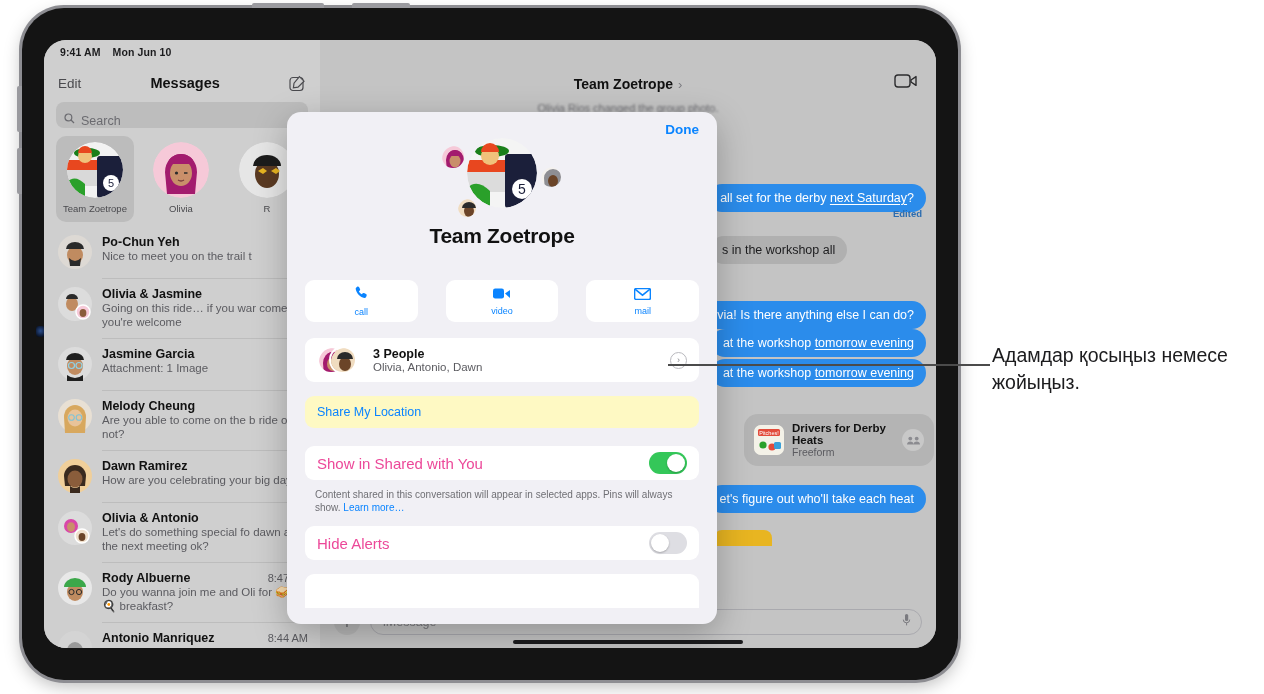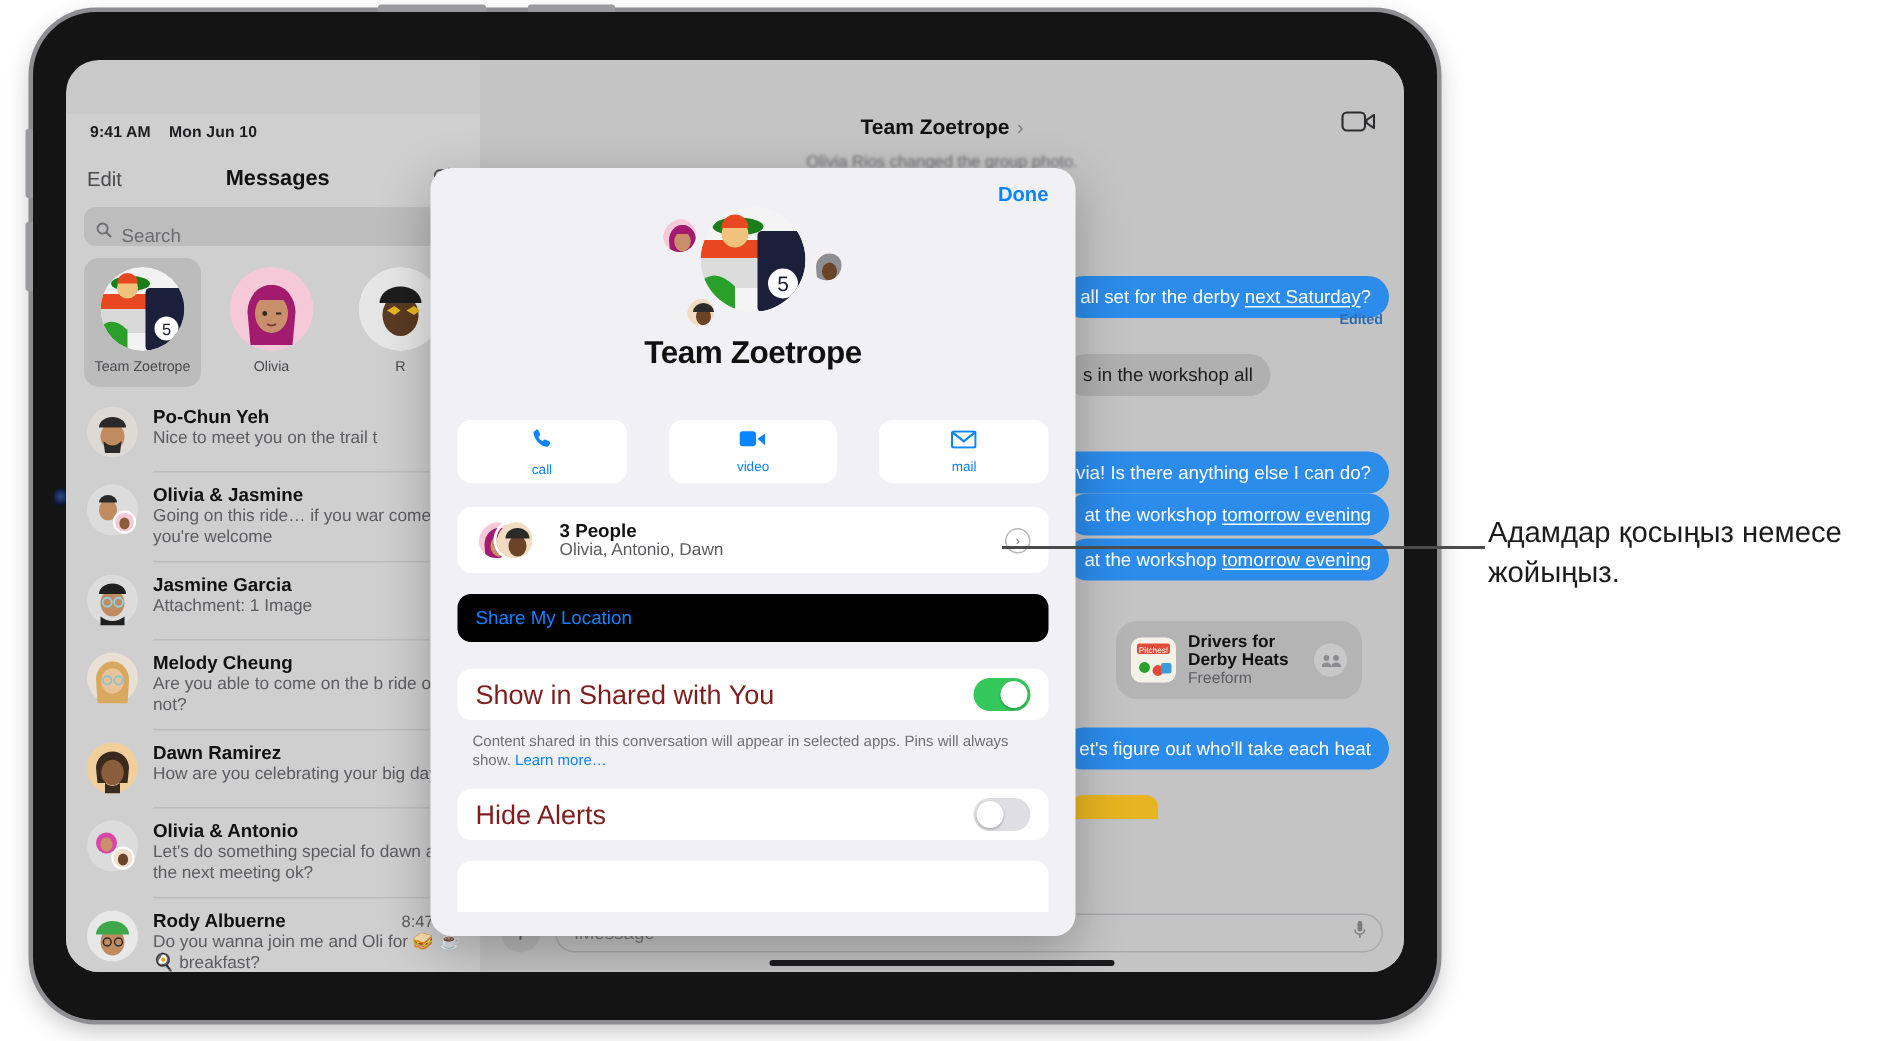"9:41 AM Mon Jun 10" #sidebar { margin-top: 36px -> none }
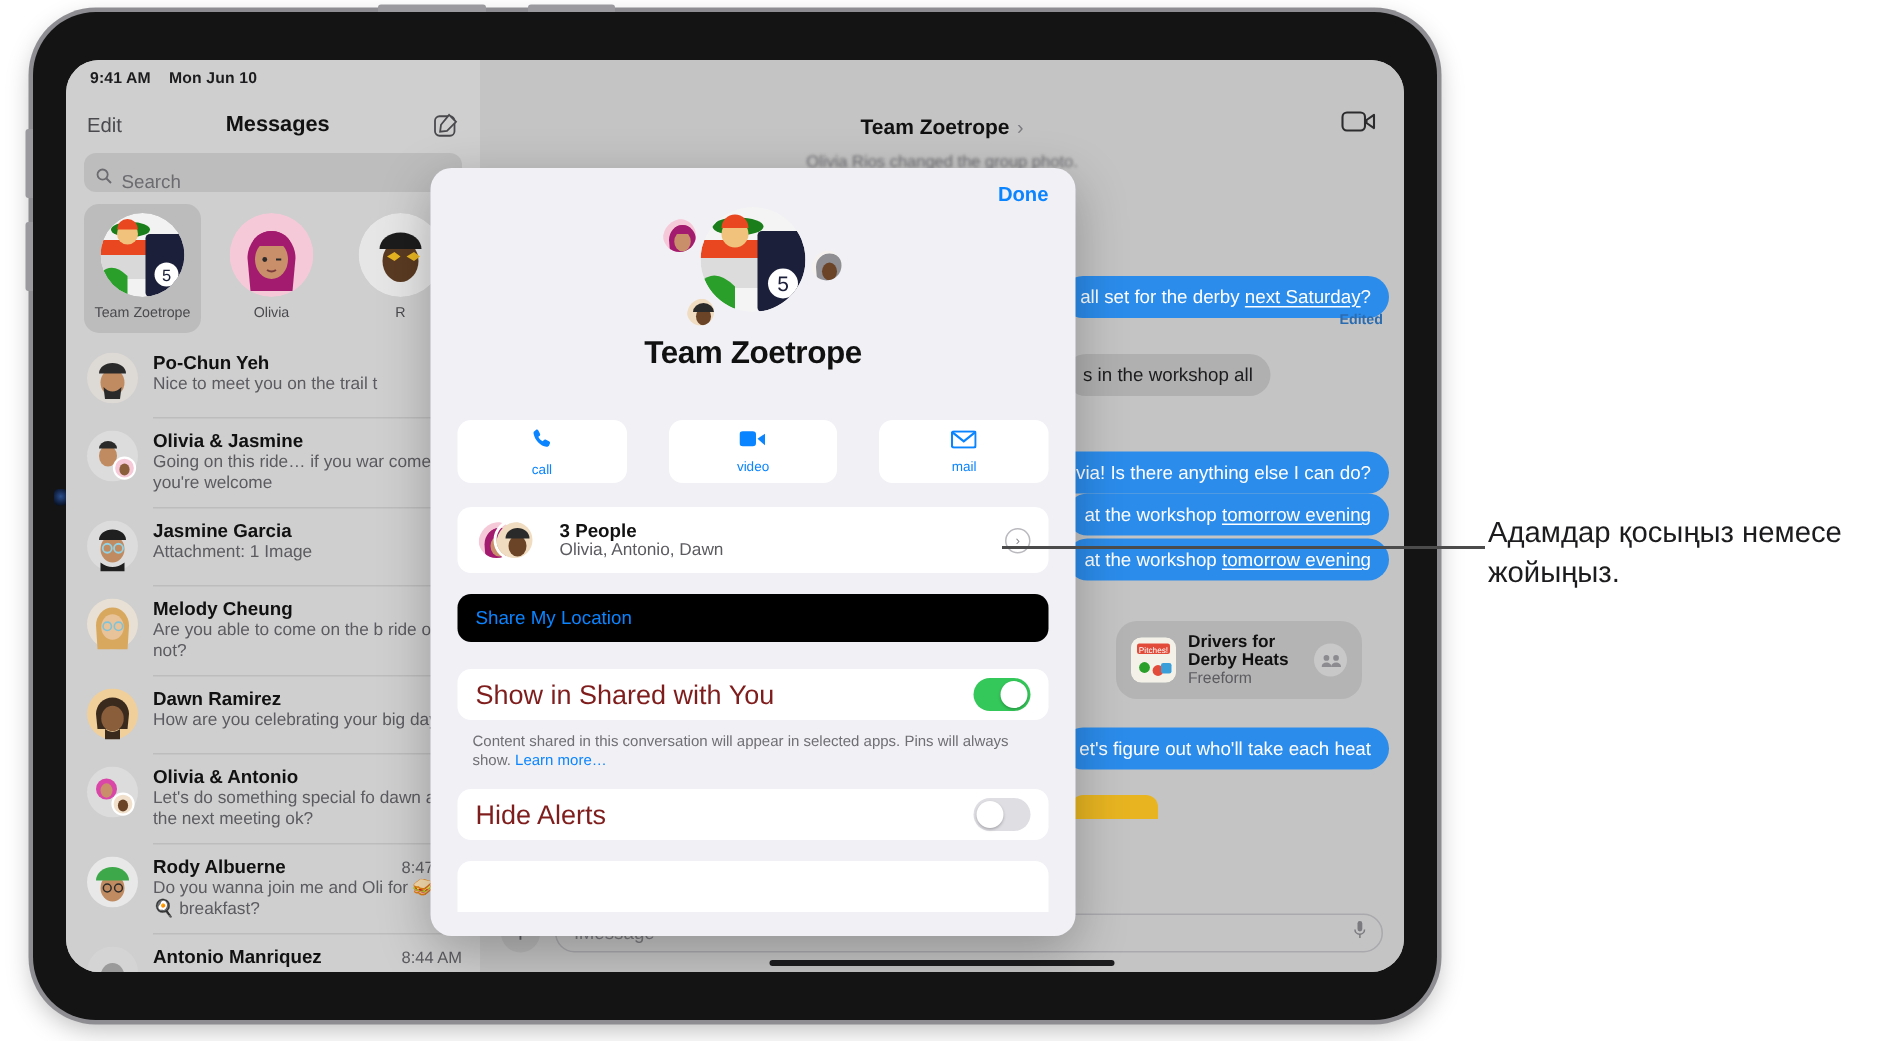"Share My Location" .share-loc { background: #000000 -> #fef9c3 }
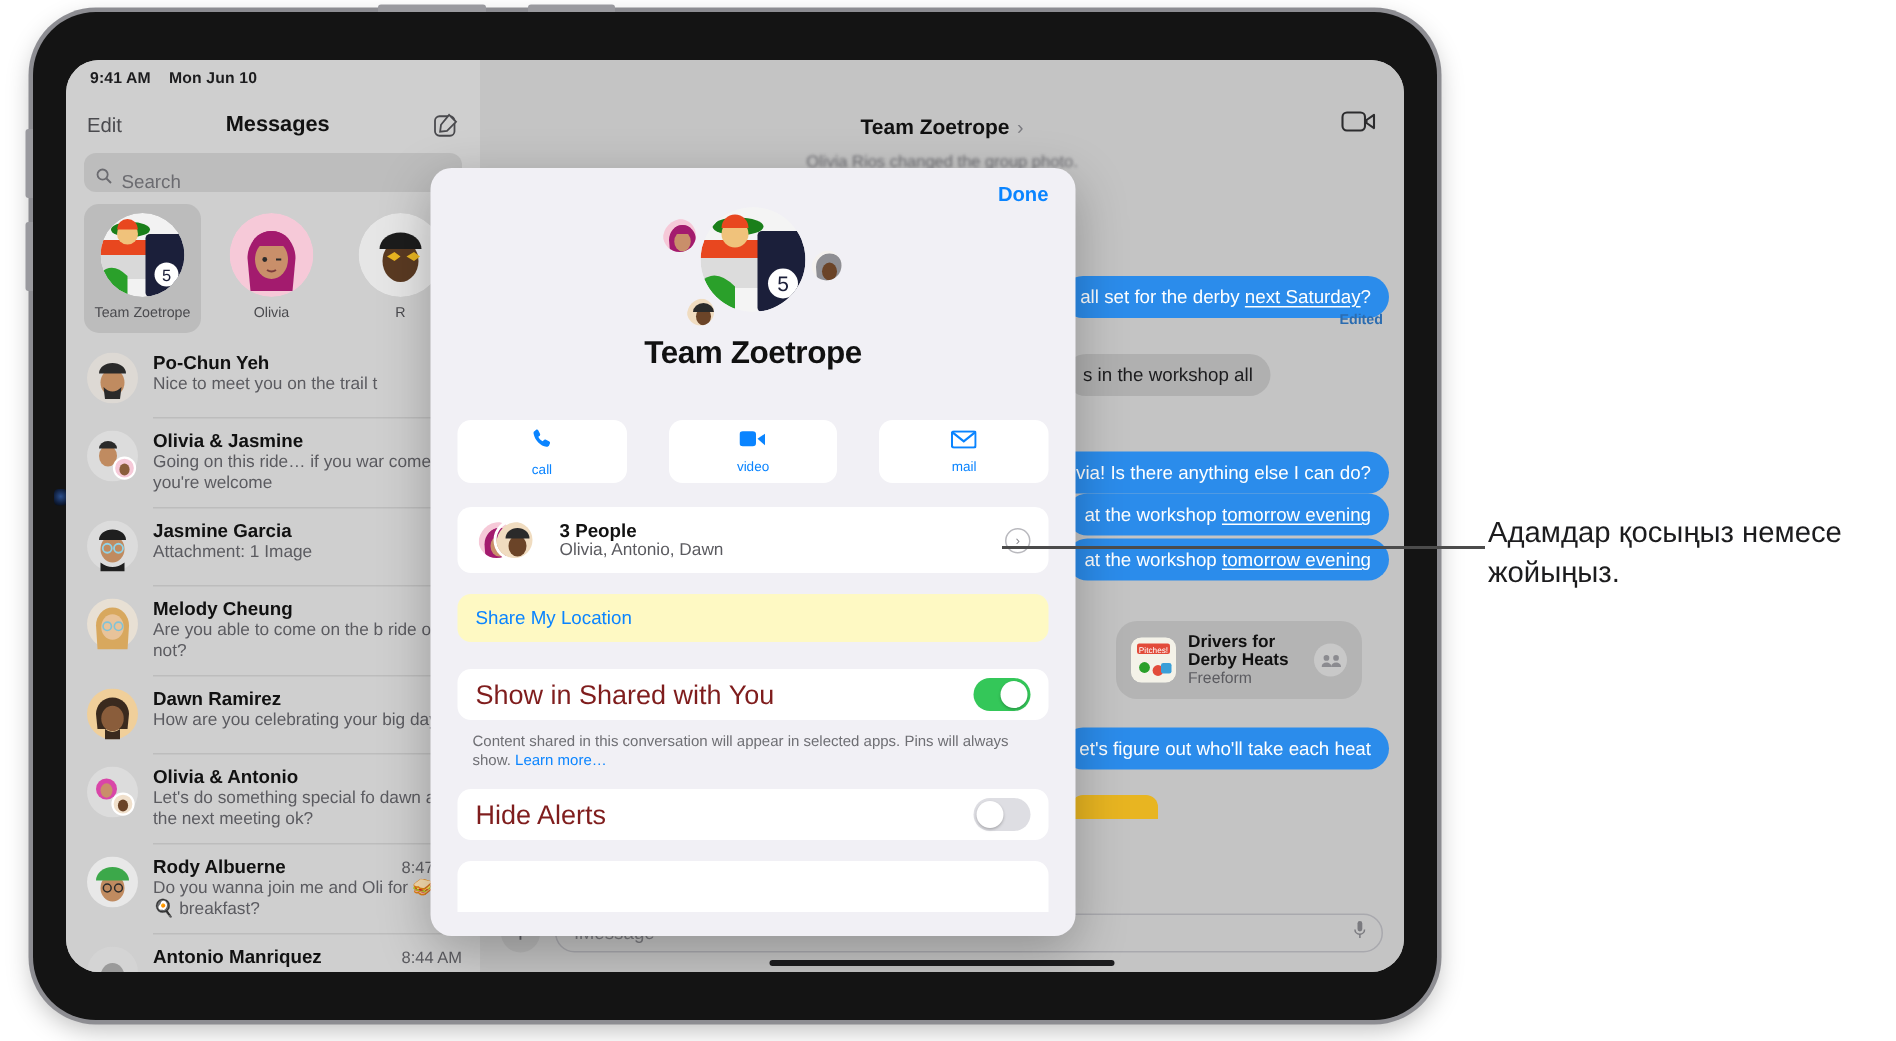"Drivers for Derby Heats" .link-card { width: 164px -> 190px }
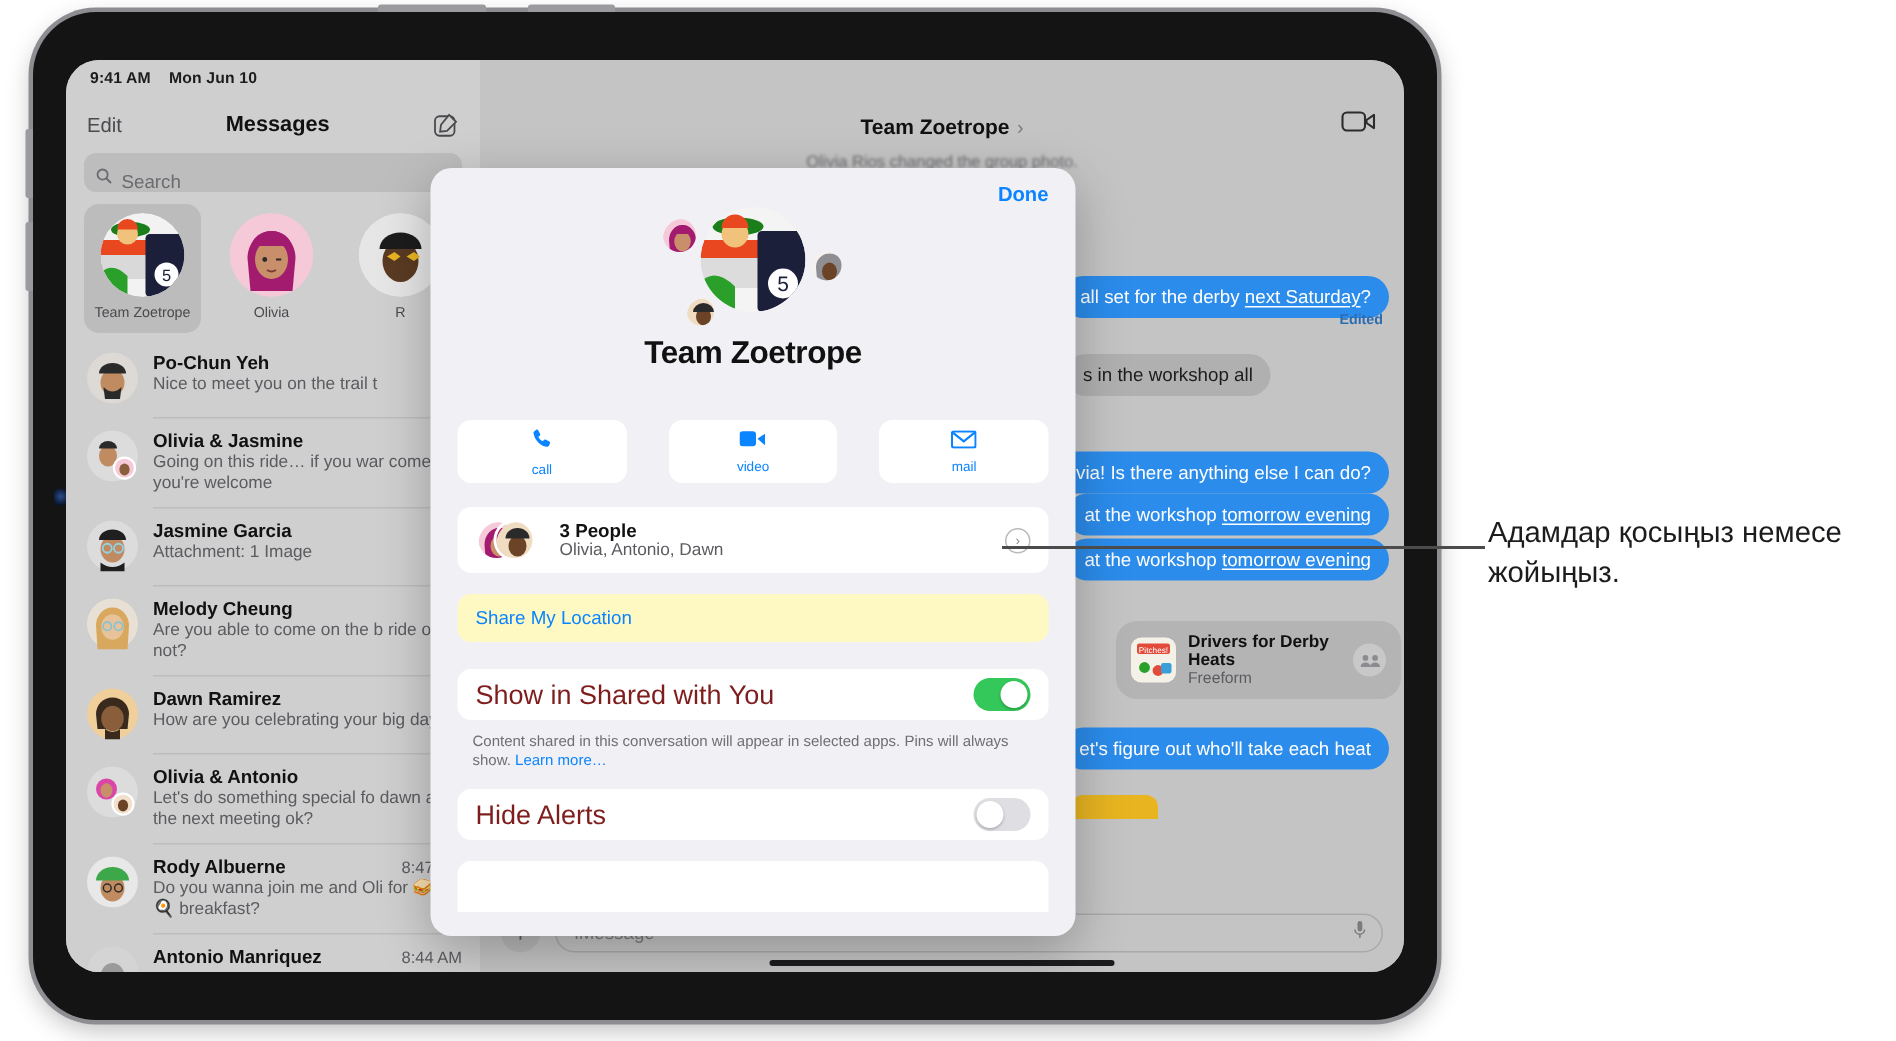"Show in Shared with You" .swy-label { color: #7f1d1d -> #ec4899; font-size: 18px -> 15px }
